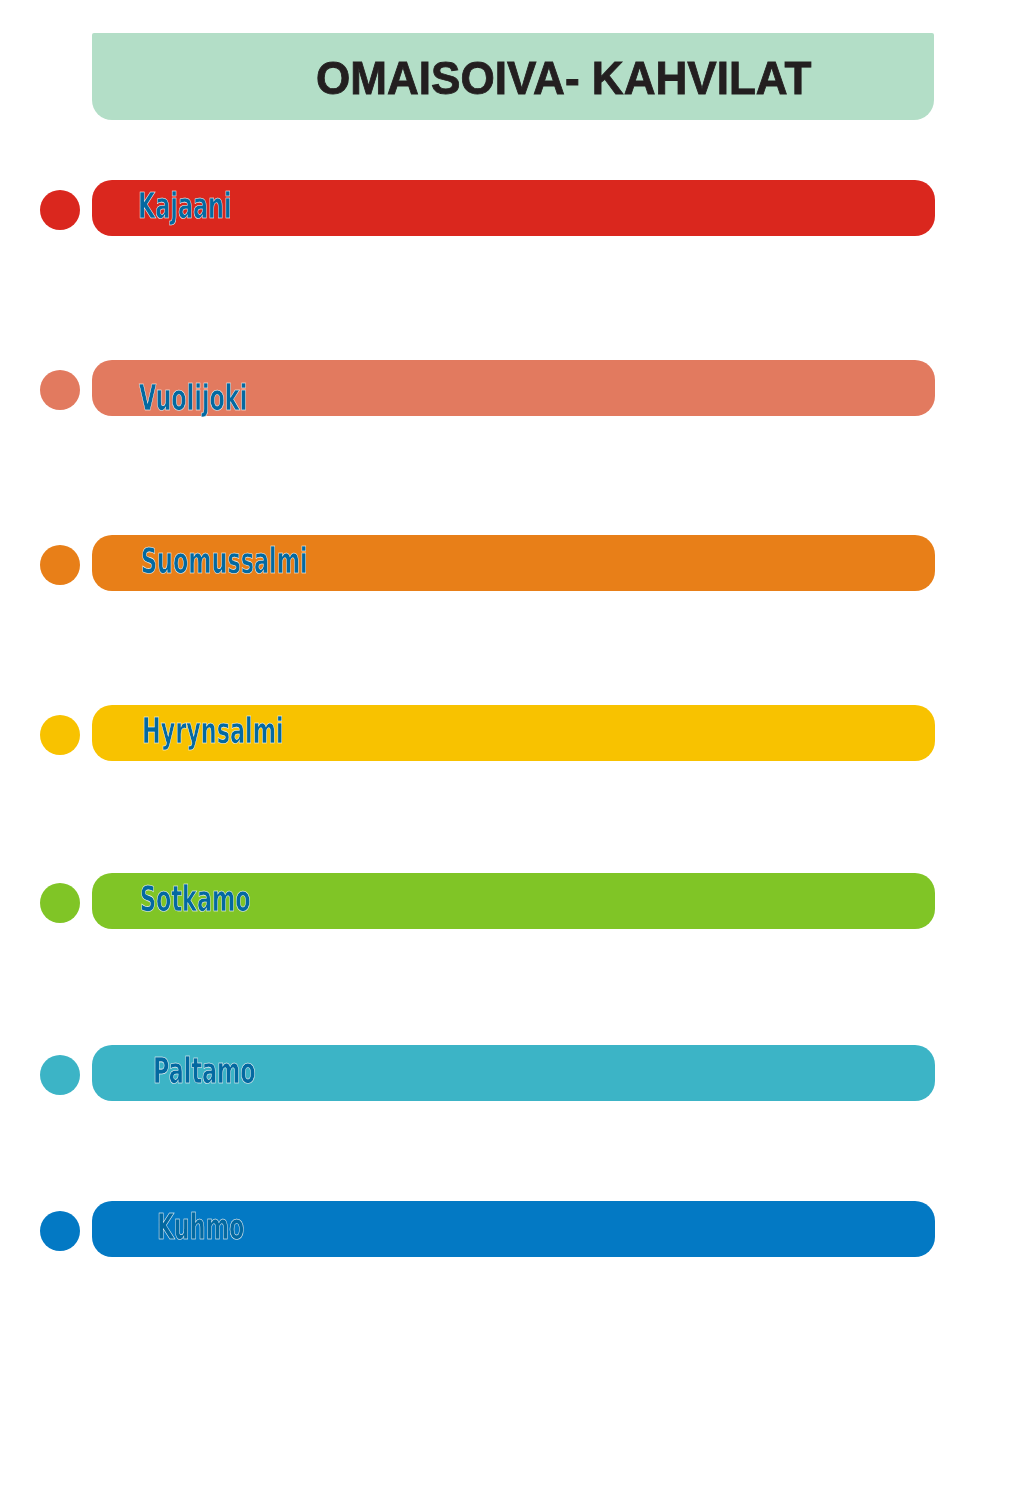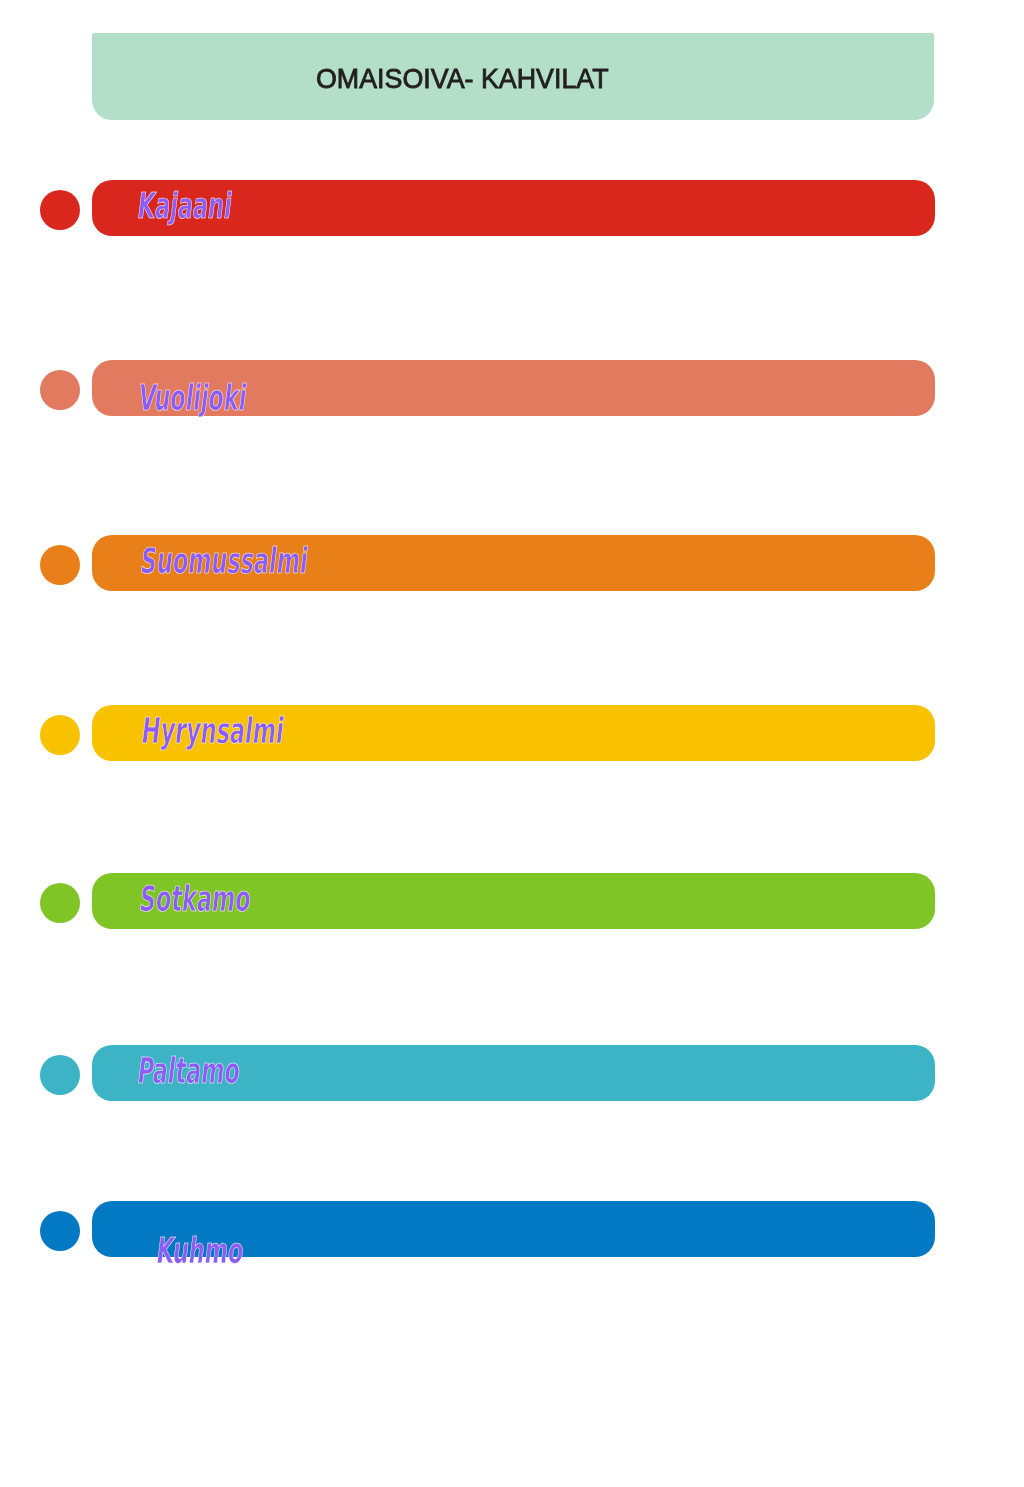"OMAISOIVA- KAHVILAT" .banner-title { font-size: 28px -> 46px; font-weight: normal -> bold }
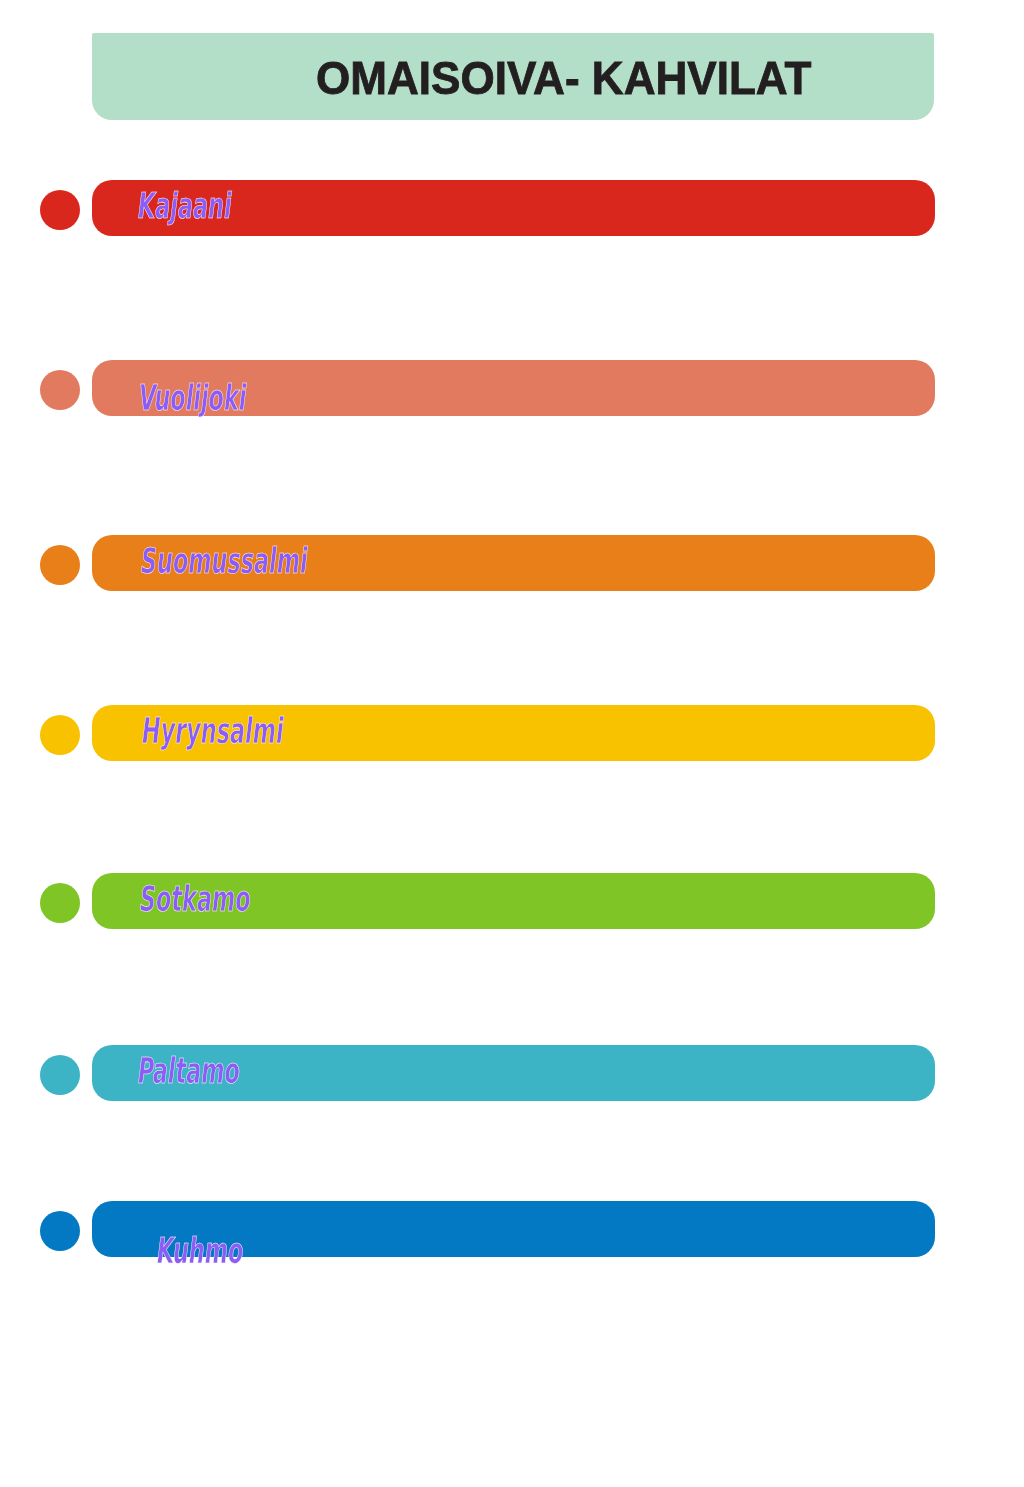"Kajaani" .bar-label { color: #8b5cf6 -> #0369a1; font-style: italic -> none }
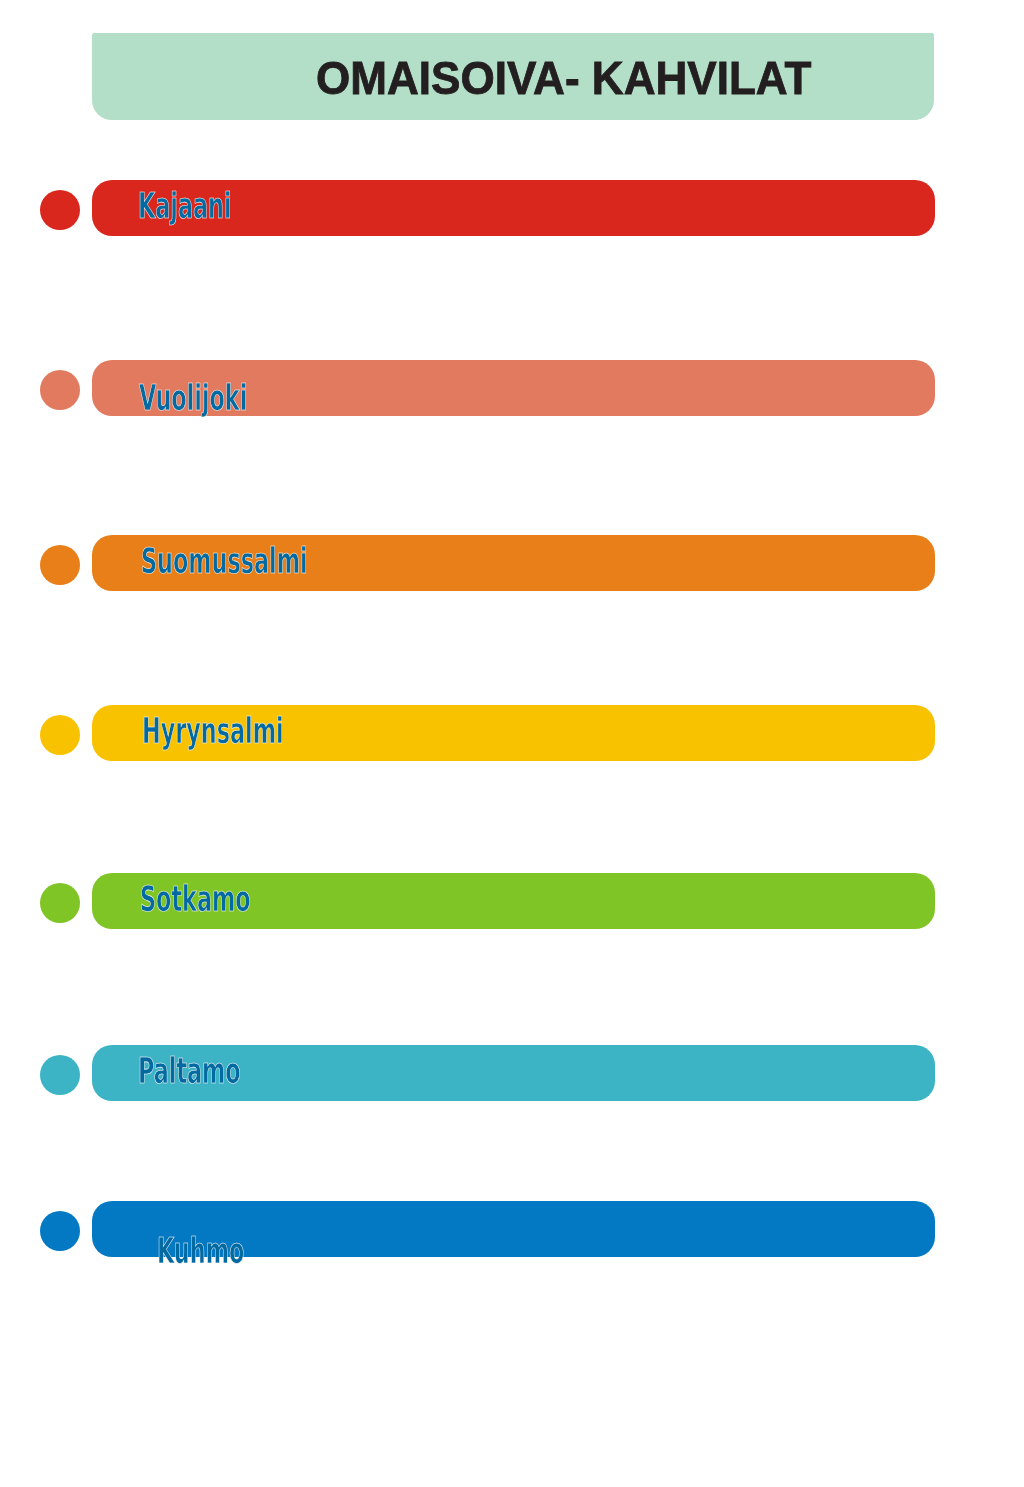"Paltamo" .lx-6 { left: 138px -> 153px }
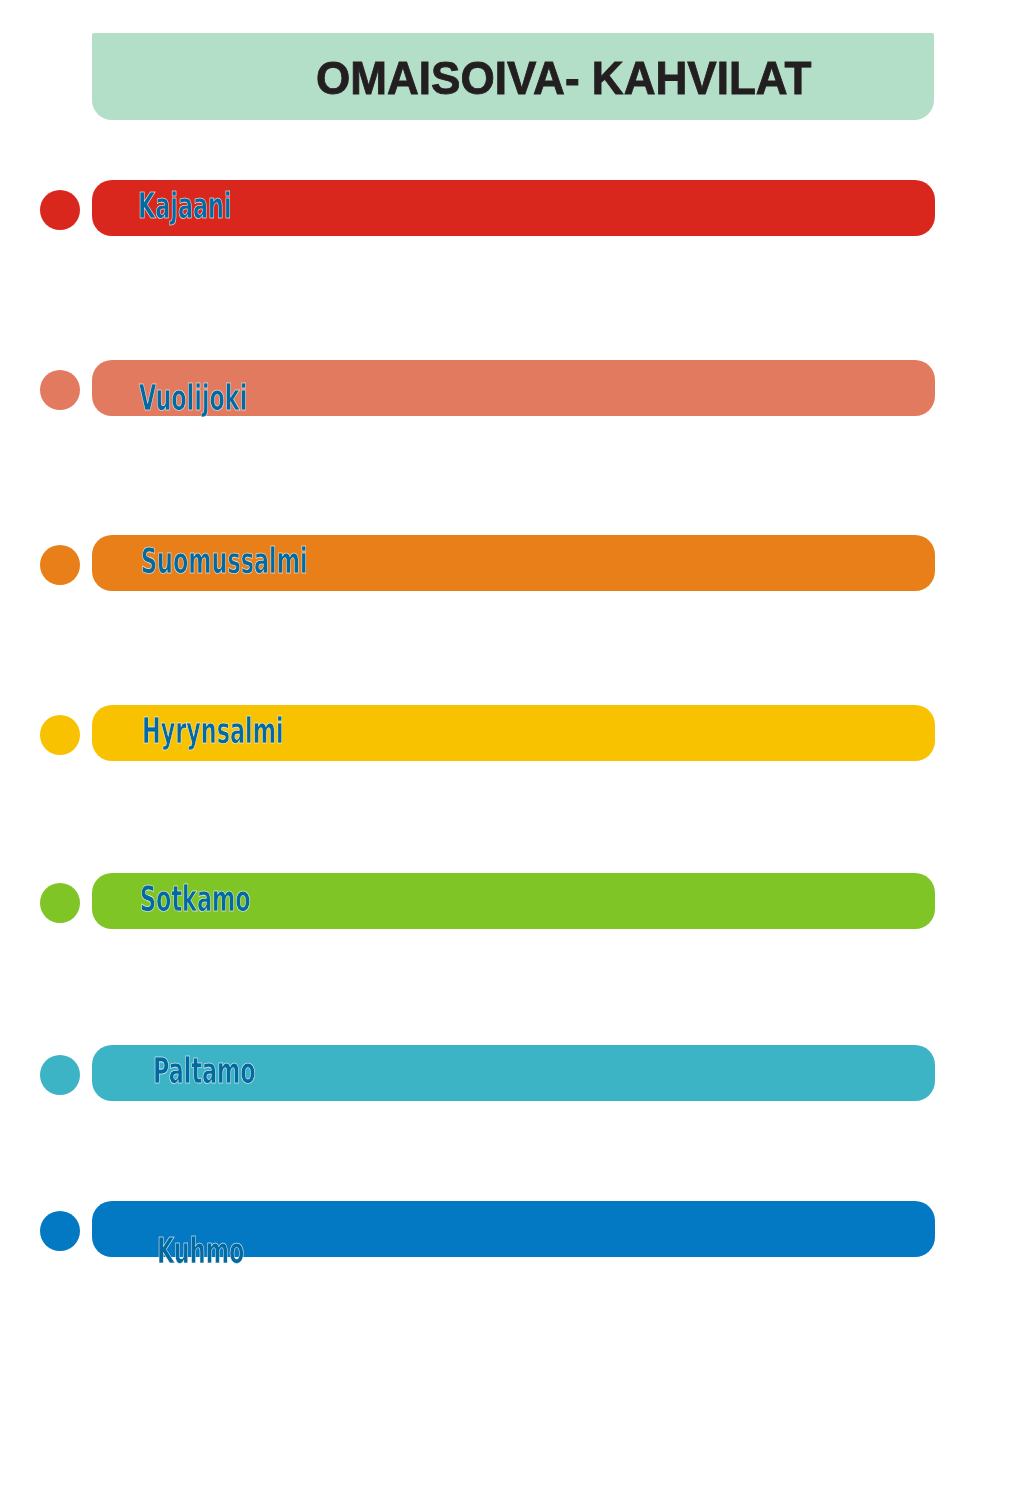"Kuhmo" .lx-7 { margin-top: 24px -> none }
